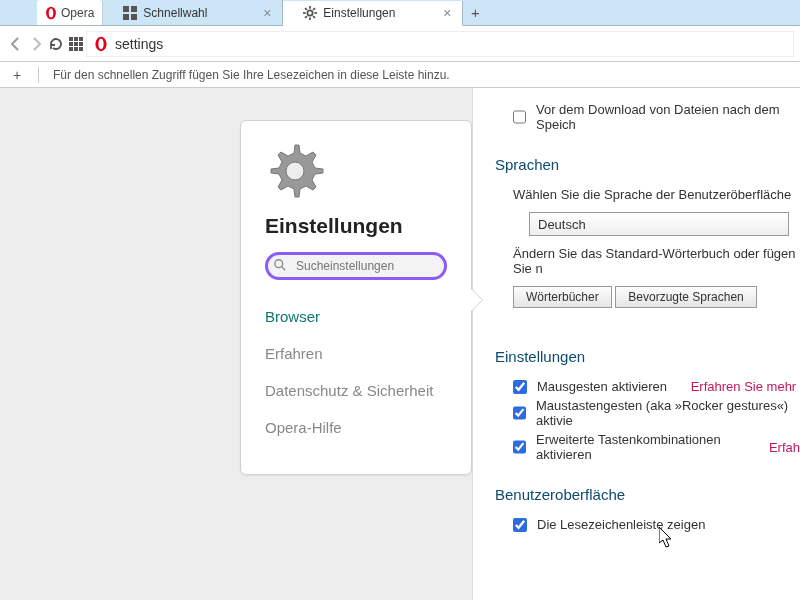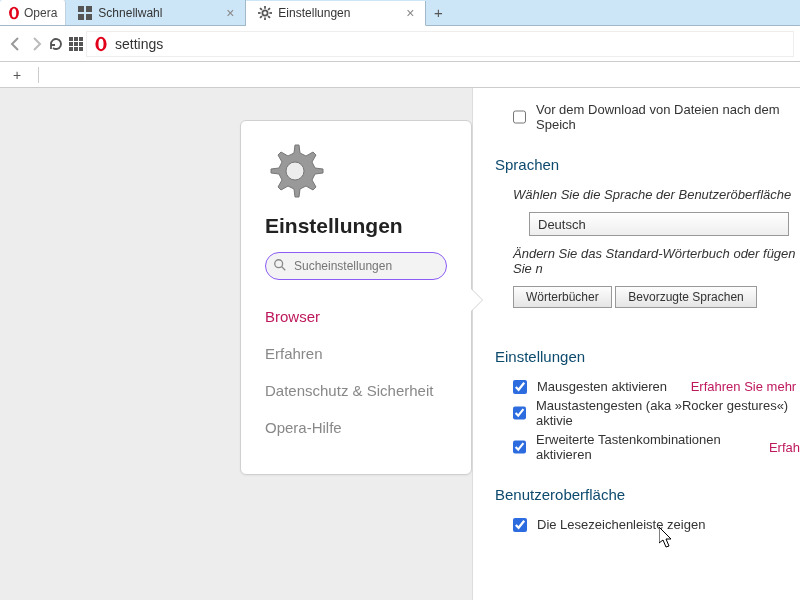"Opera" .opera-menu { margin-left: none -> 37px }
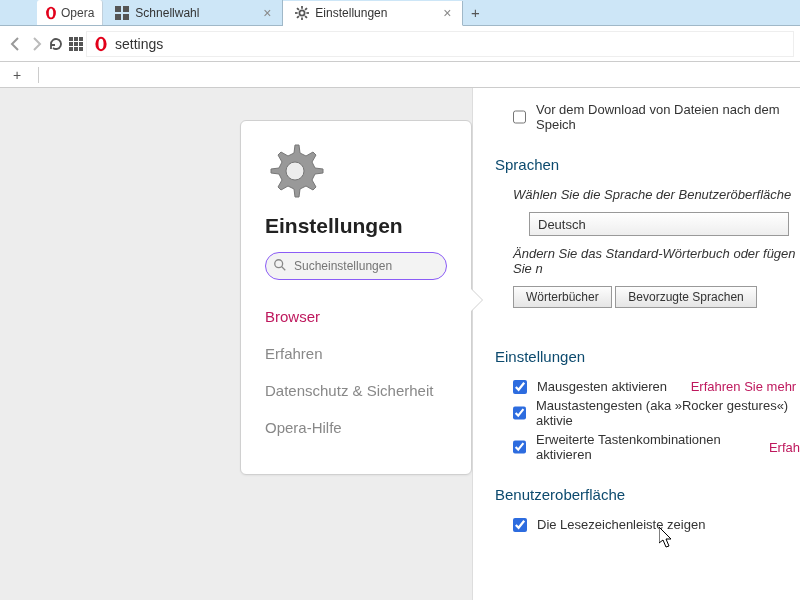"Schnellwahl" .tab { padding: 0 8px 0 12px -> 0 8px 0 20px }
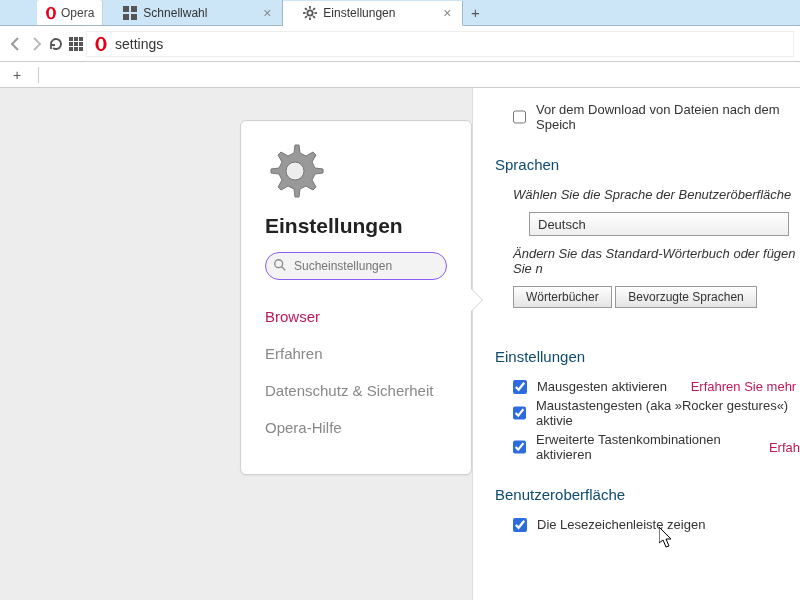"Für den schnellen Zugriff fügen" span { html: none -> <span>Für den schnellen Zugriff fügen Sie Ihre Lesezeichen in diese Leiste hinzu.</span> }
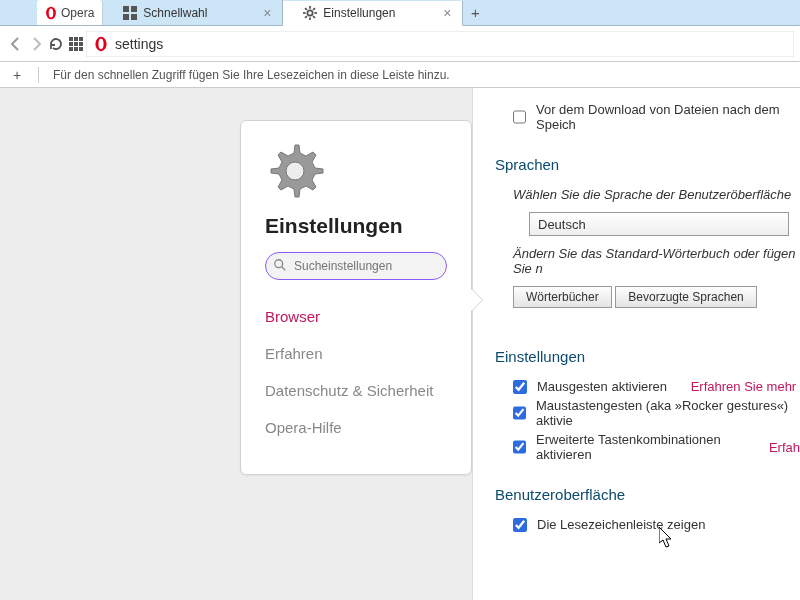"Wählen Sie die Sprache der" .content .text { font-style: italic -> none }
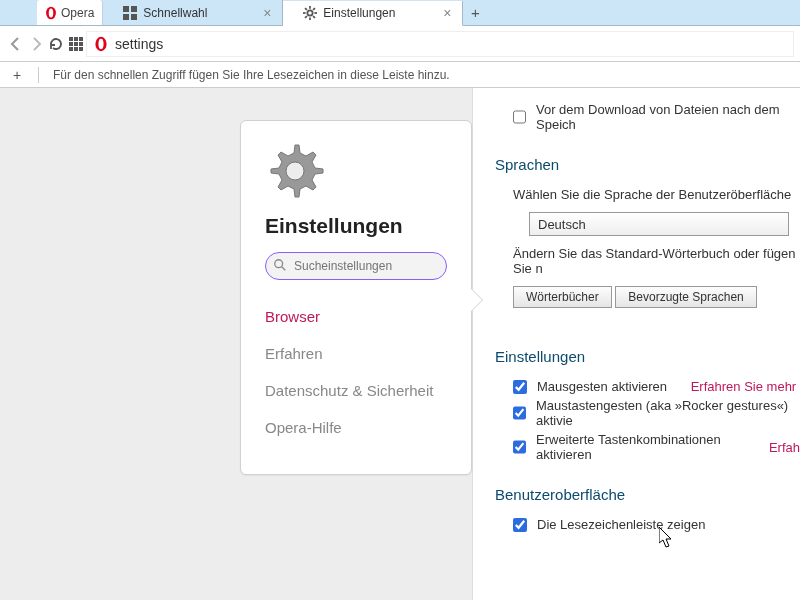"Sucheinstellungen" .search-wrap input { border: 1px solid #8b5cf6 -> 3px solid #8b5cf6 }
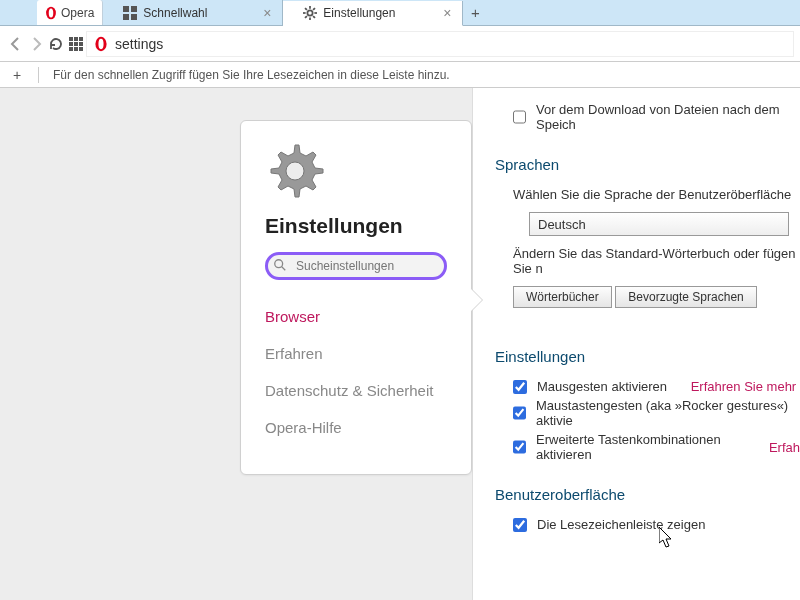"Browser" .nav-item.active { color: #be185d -> #0f766e }
